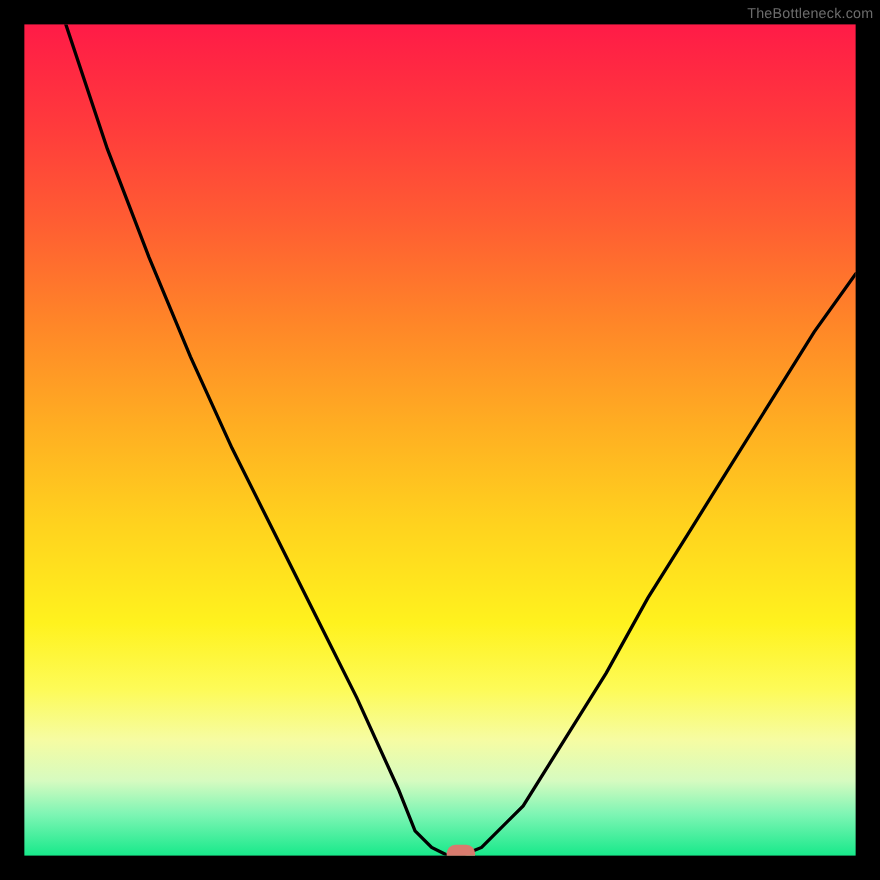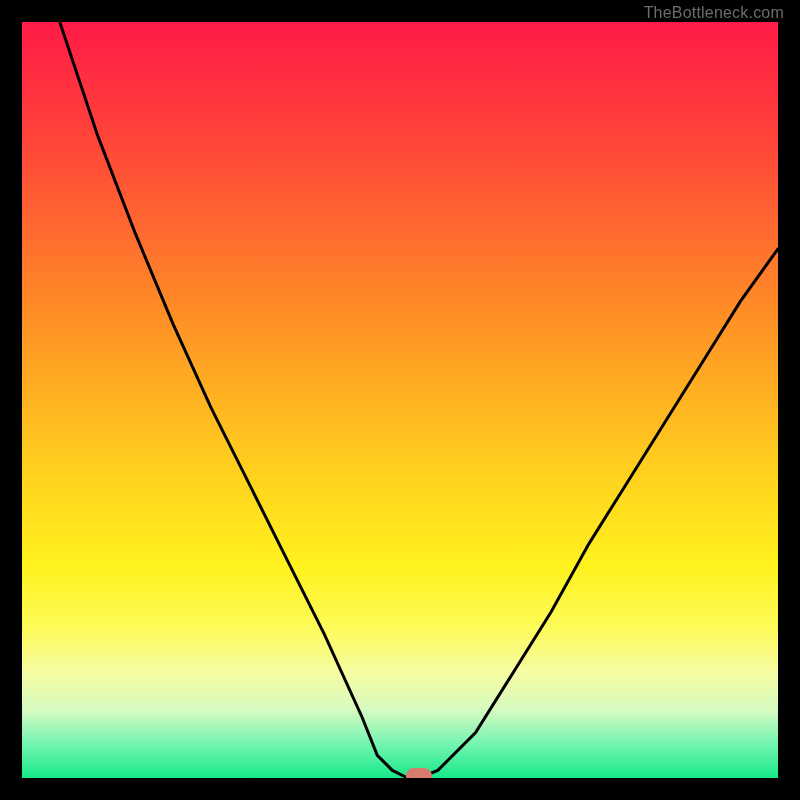"TheBottleneck.com" .watermark { font-size: 16px -> 13px; right: 16px -> 6px }
